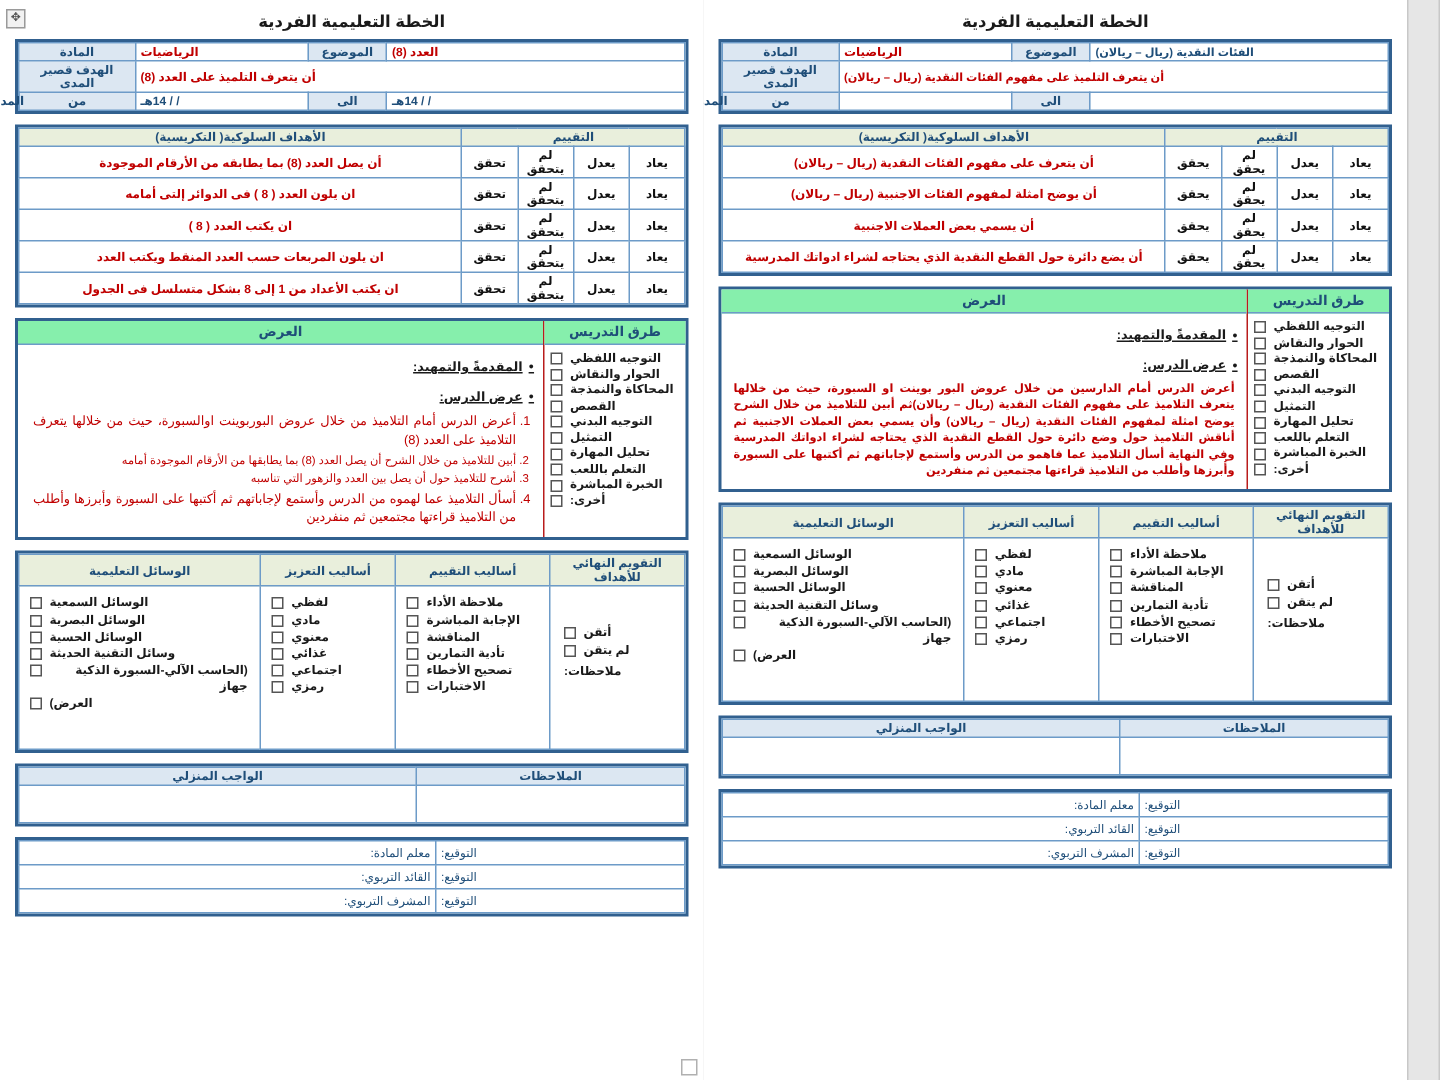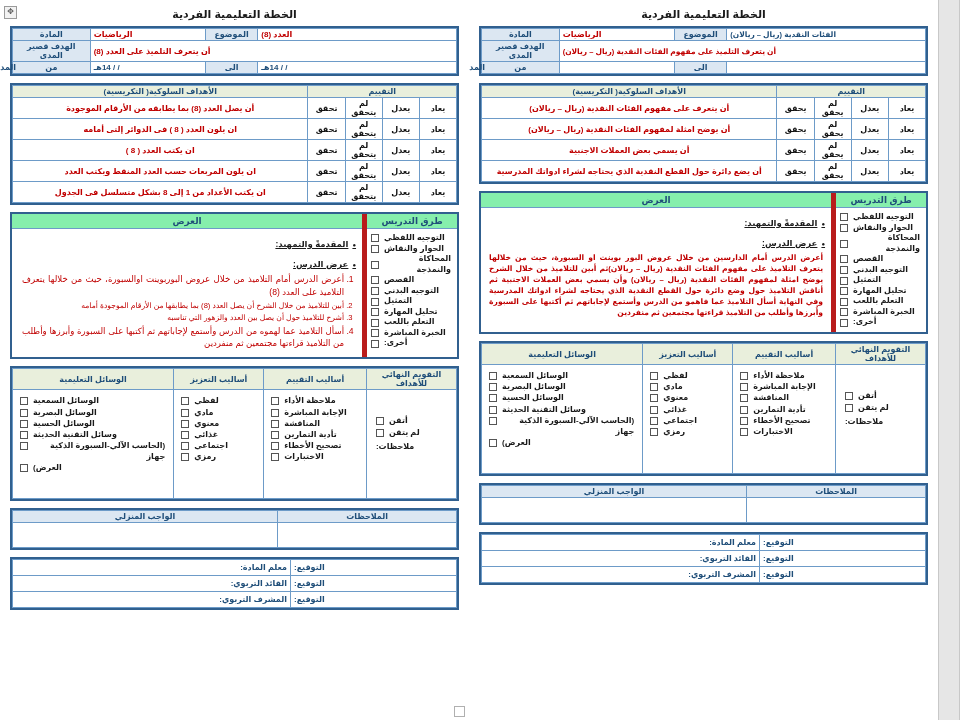"أن يوضح امثلة لمفهوم الفئات" td.obj-txt { text: النقدية -> الاجنبية }
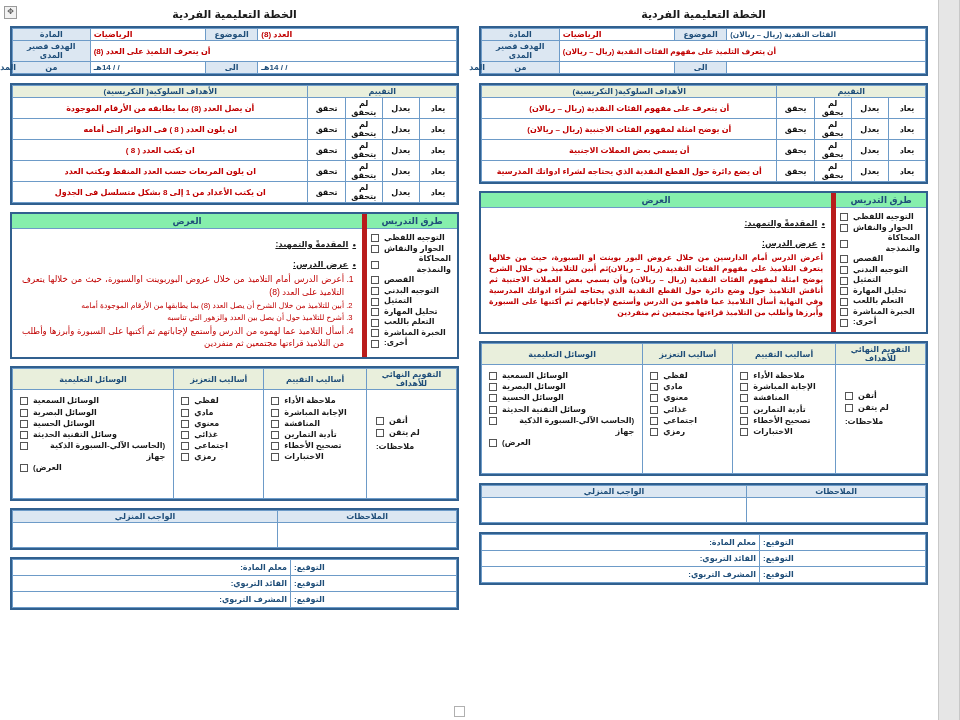"طرق التدريس" .pres-methods { border-left: 5px solid #b91c1c -> 1px solid #b91c1c }
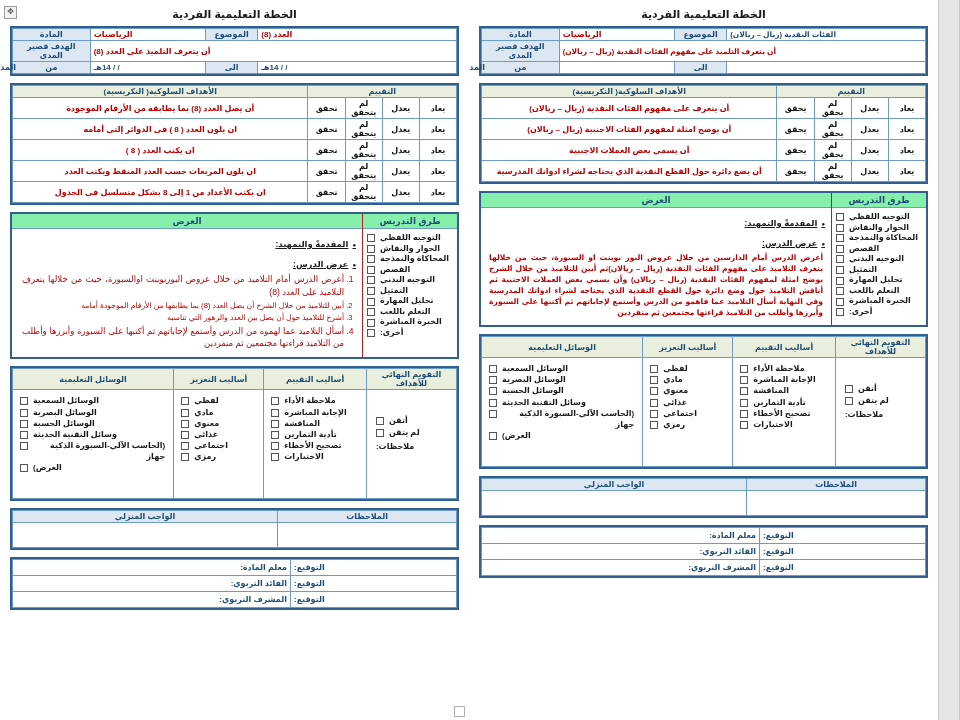"معلم المادة:" .sig td { font-weight: bold -> normal }
